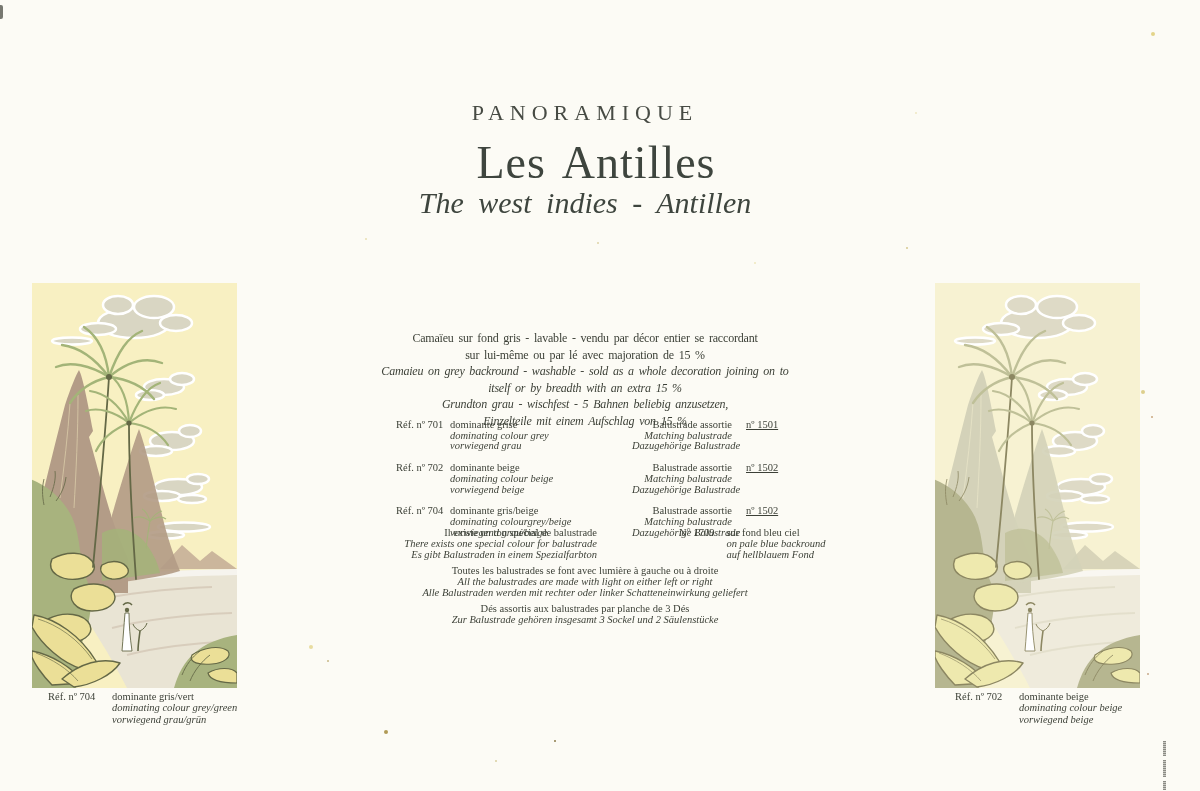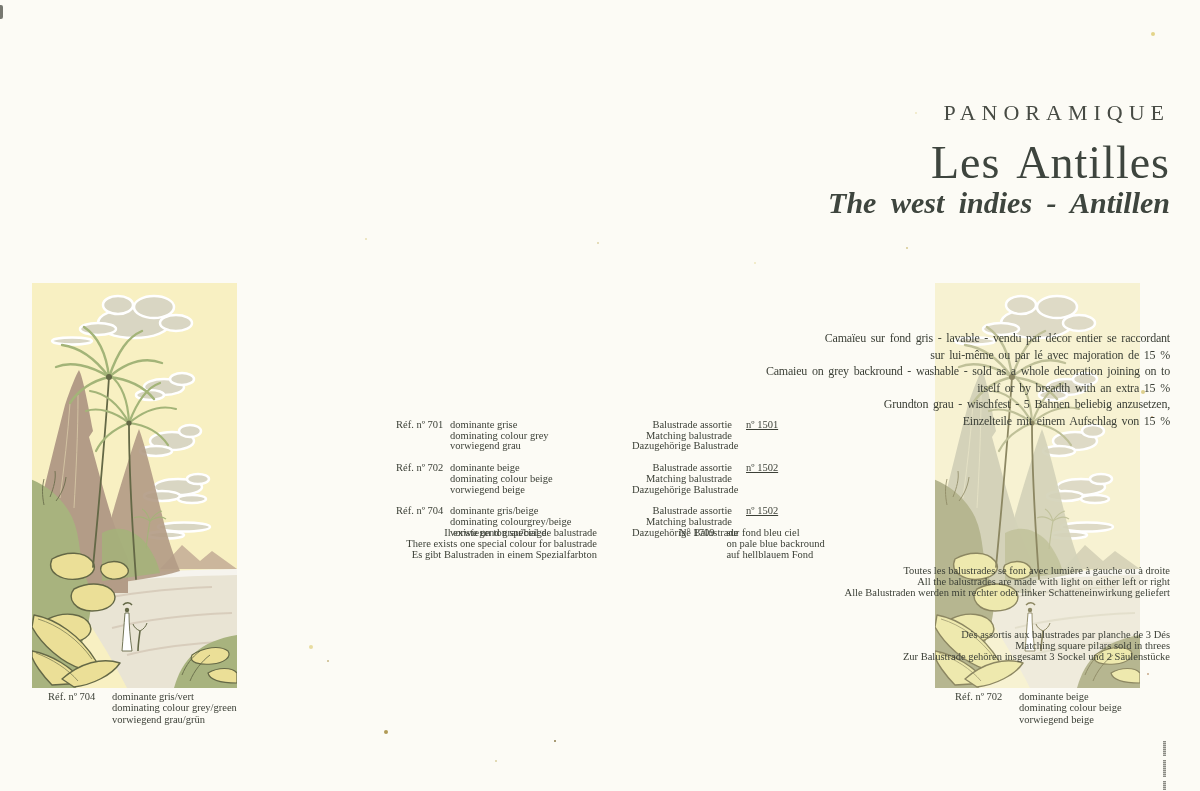"PANORAMIQUE" .center-band { text-align: right -> center }
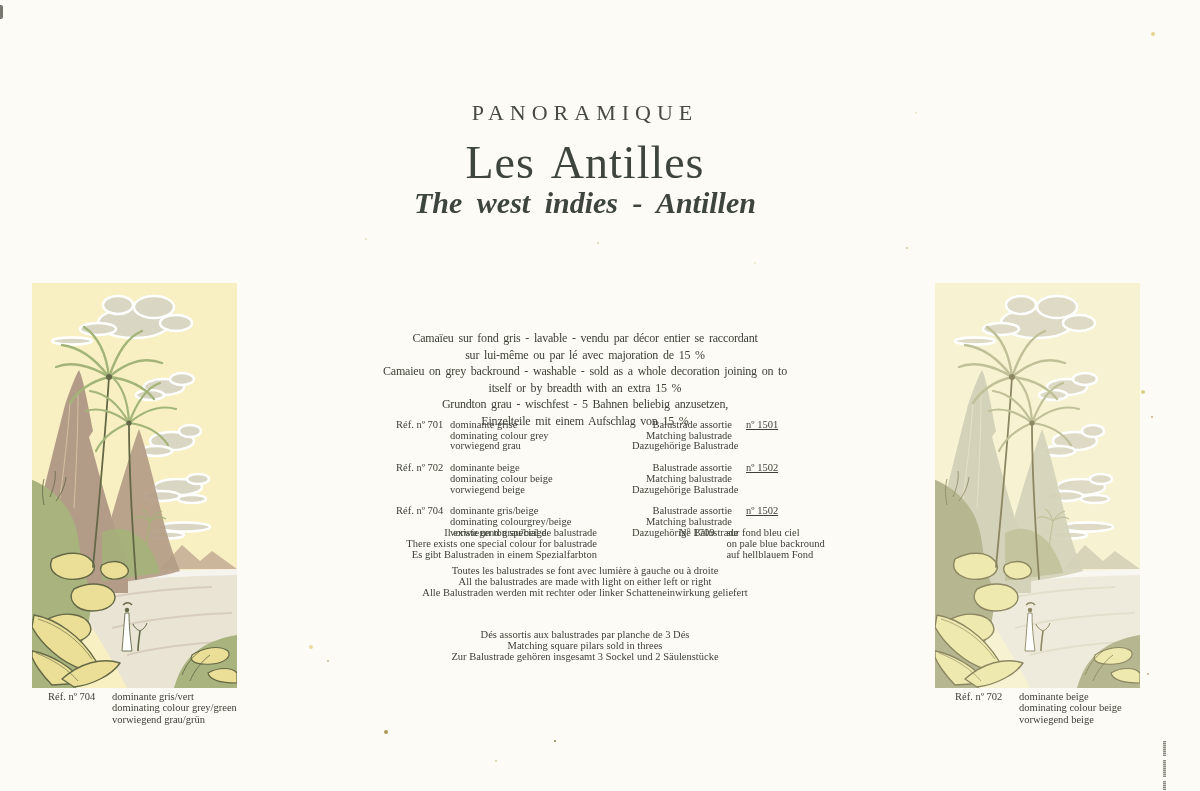"Les Antilles" .main-title { padding-left: none -> 11px }
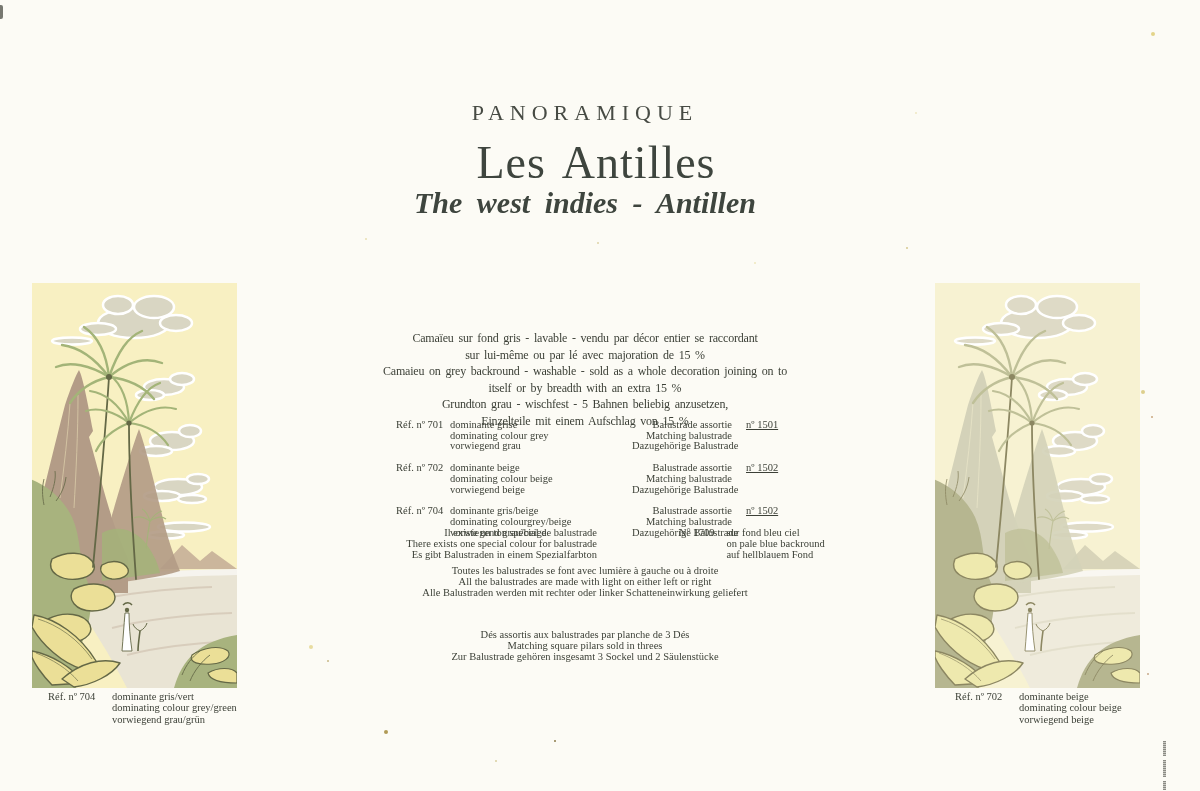"The west indies - Antillen" .subtitle { font-weight: bold -> none }
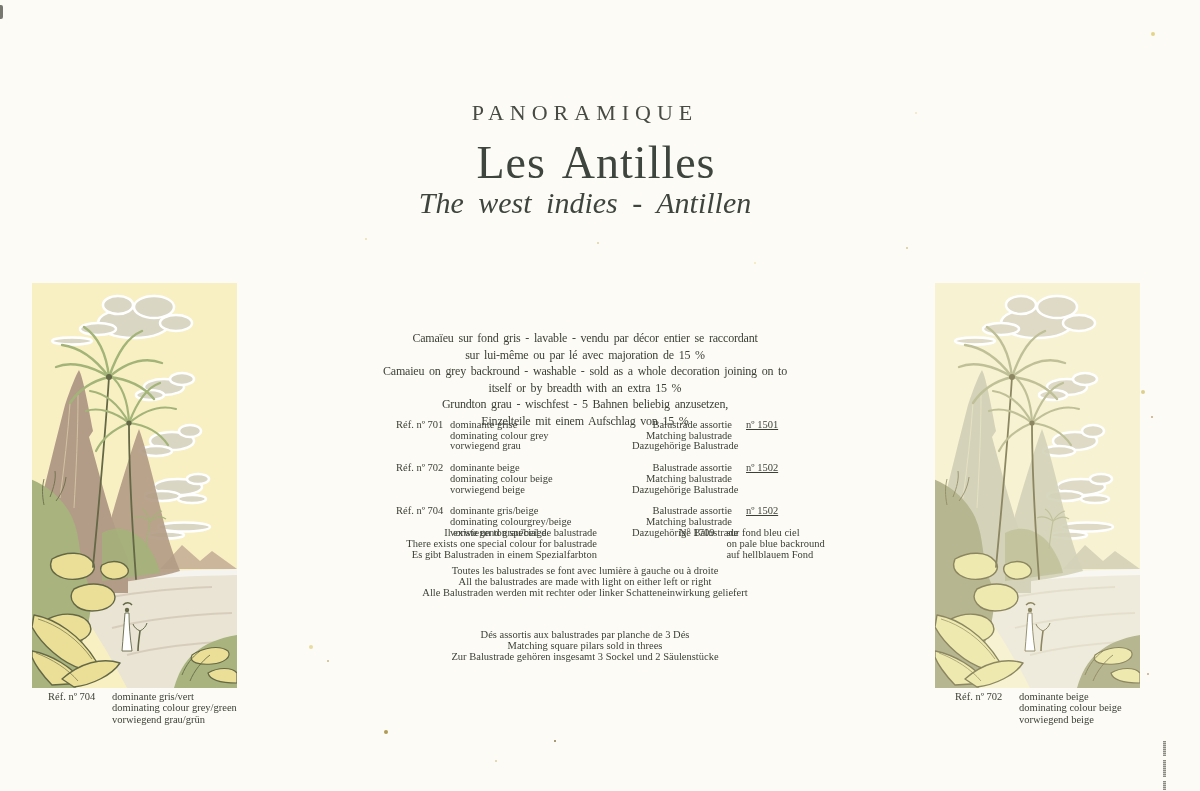"Camaieu on grey backround -" .l2 { font-style: none -> italic }
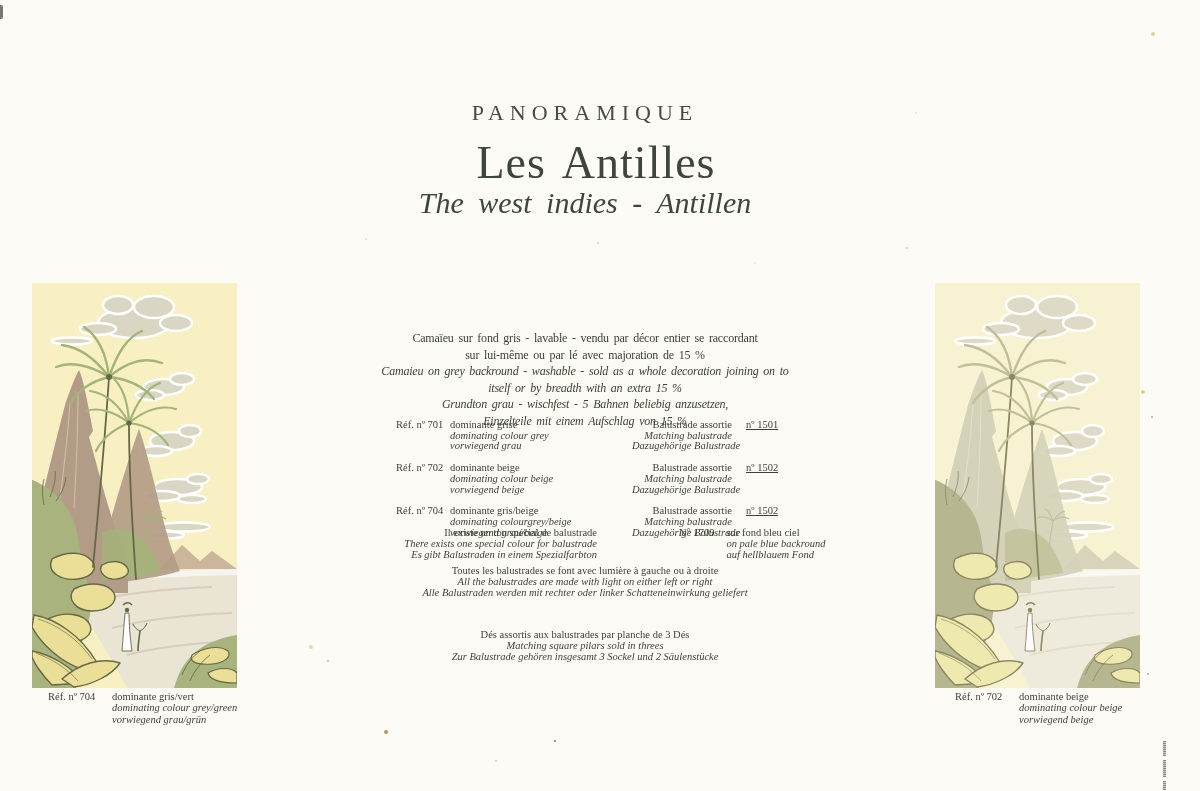"Dés assortis aux balustrades par" .note-dice { top: 629px -> 603px }
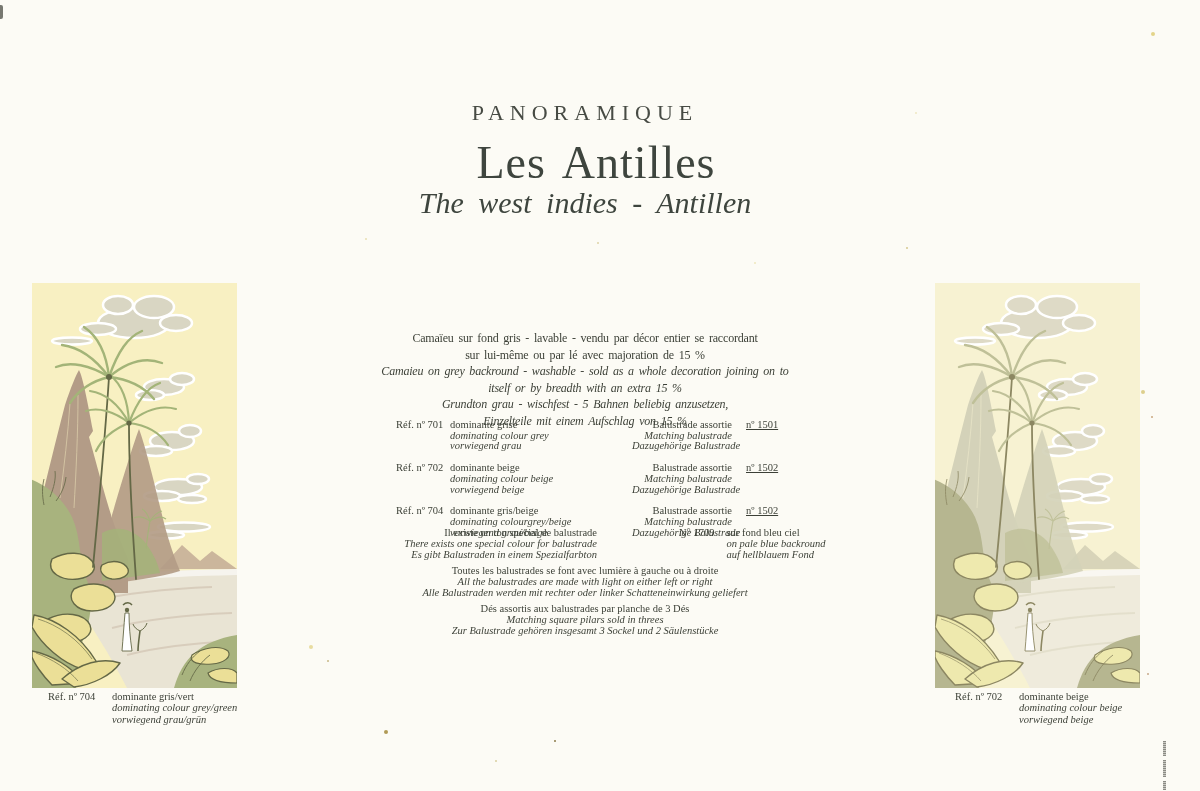"Matching square pilars sold in" span.l2 { html: <span>Matching square pilars sold in threes</span> -> none }
